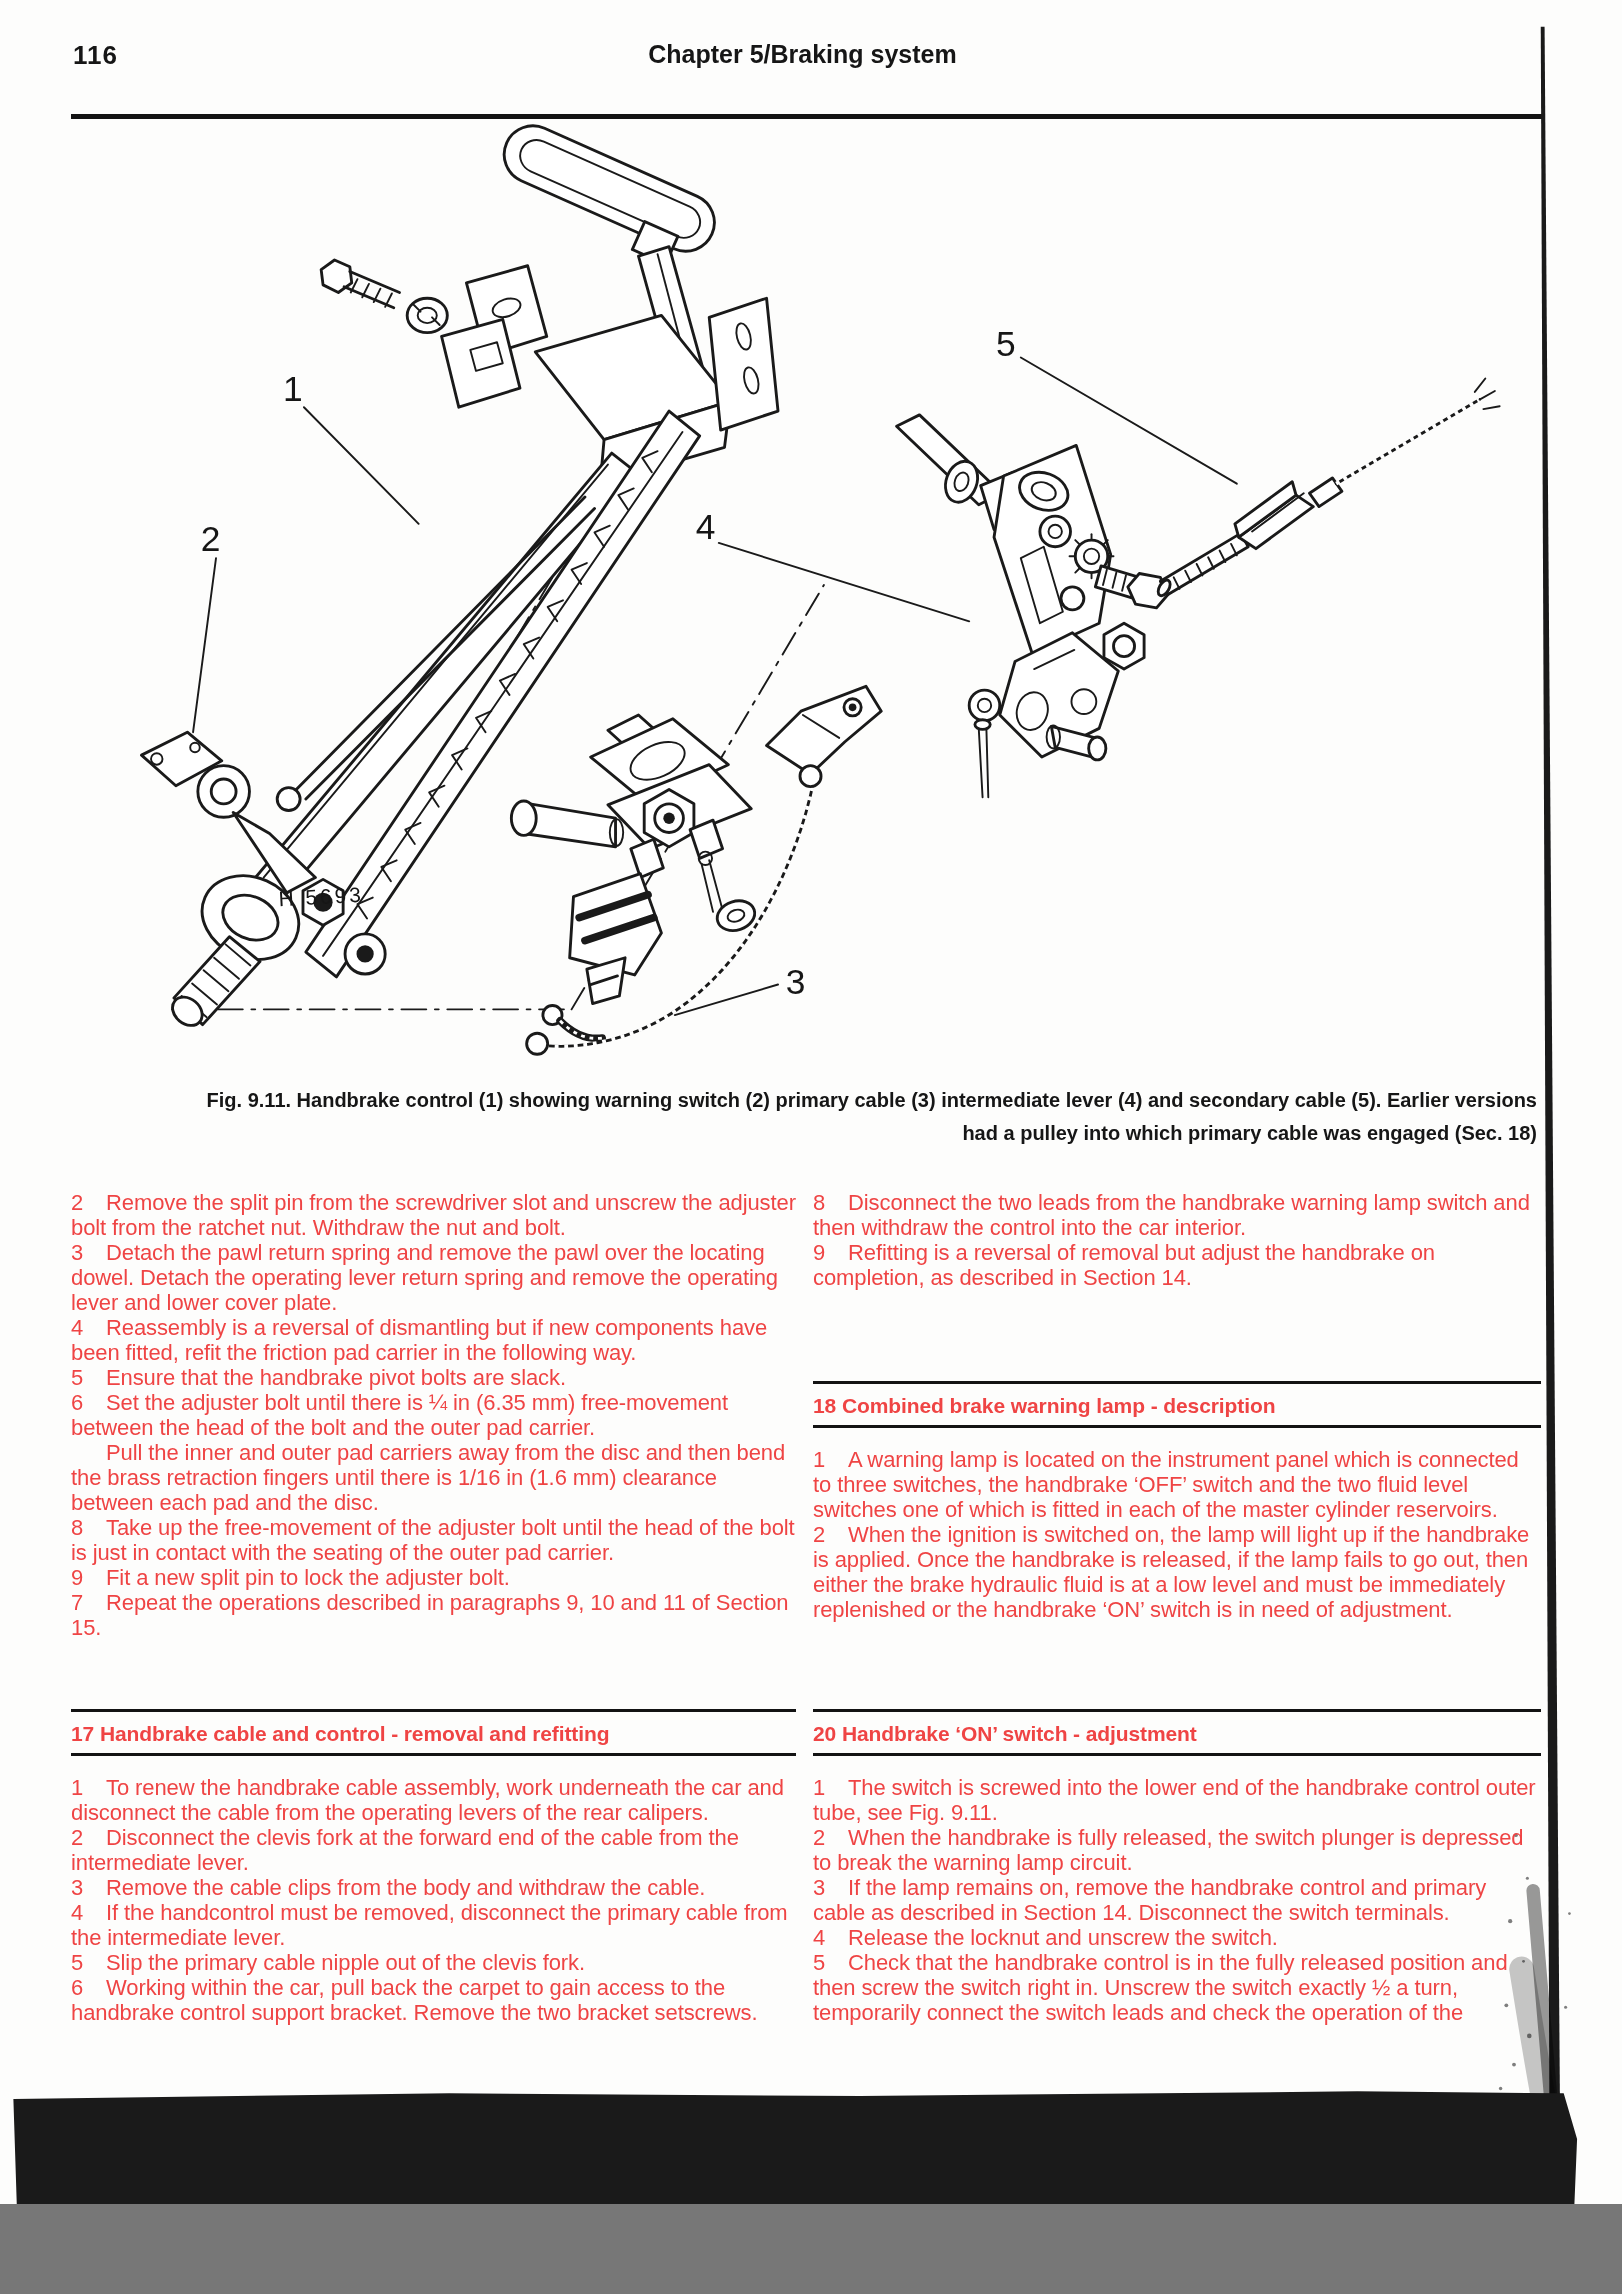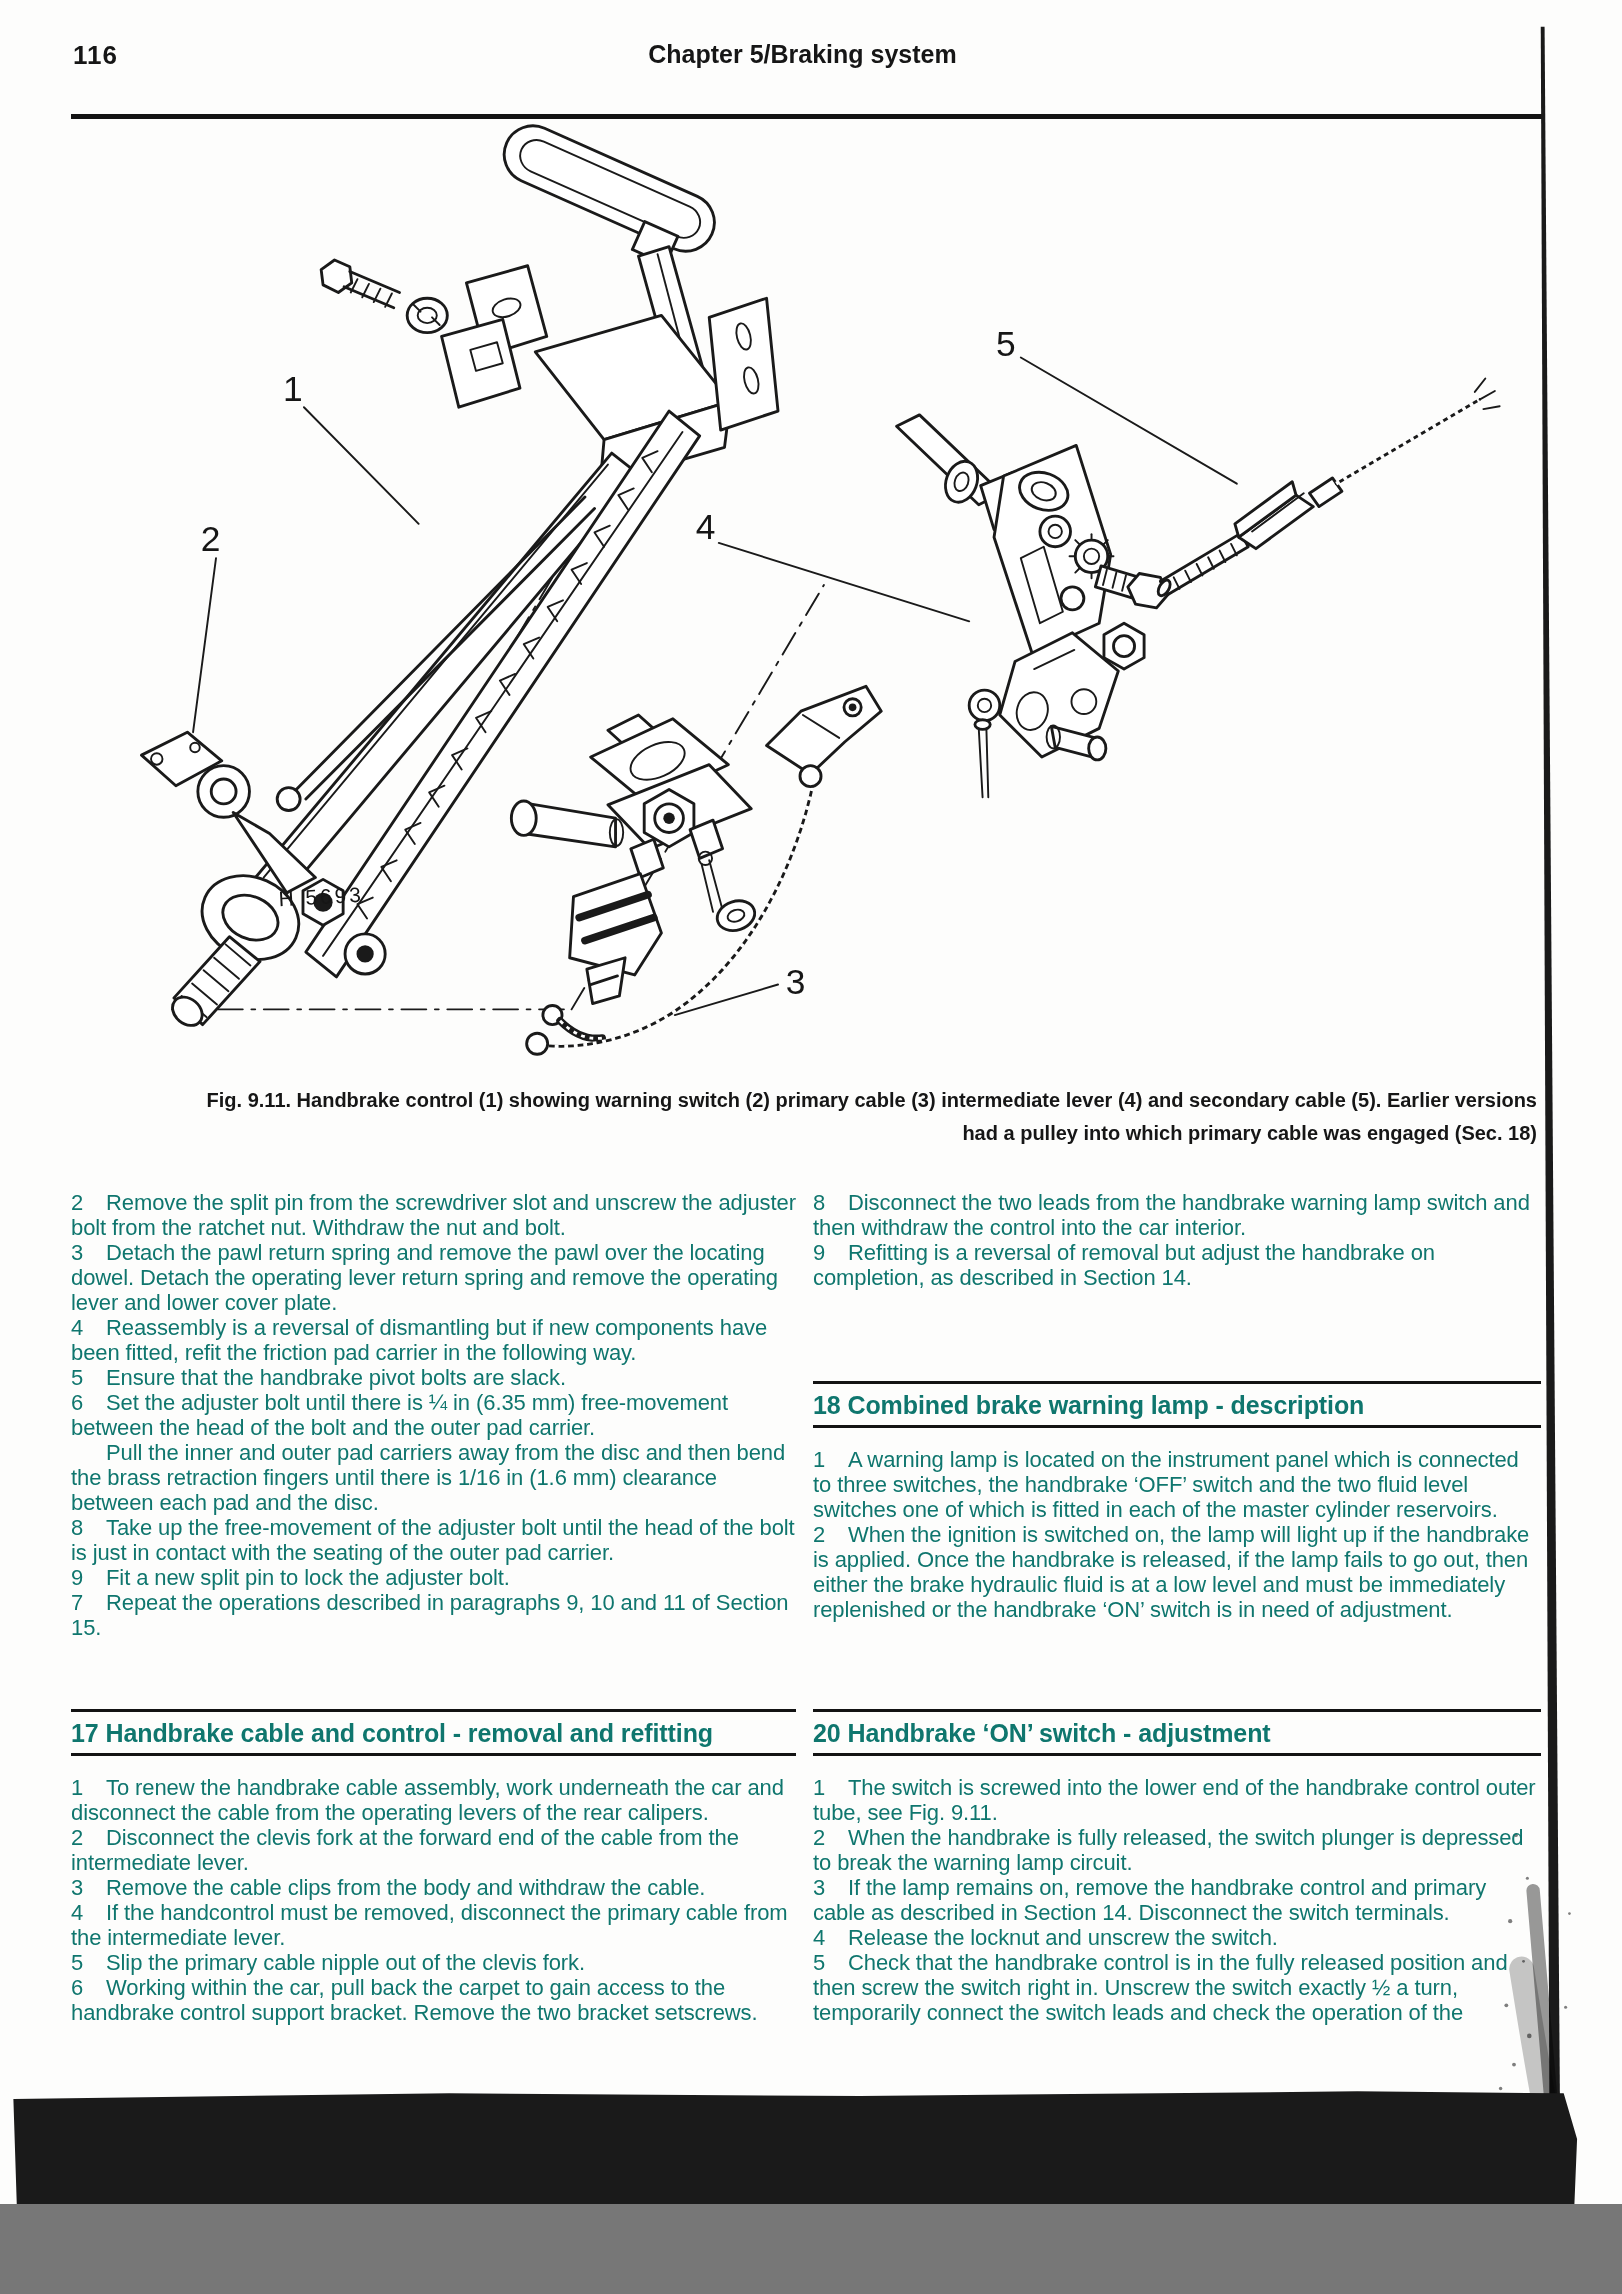"2 Remove the split pin" .col { color: #0f766e -> #ef4444 }
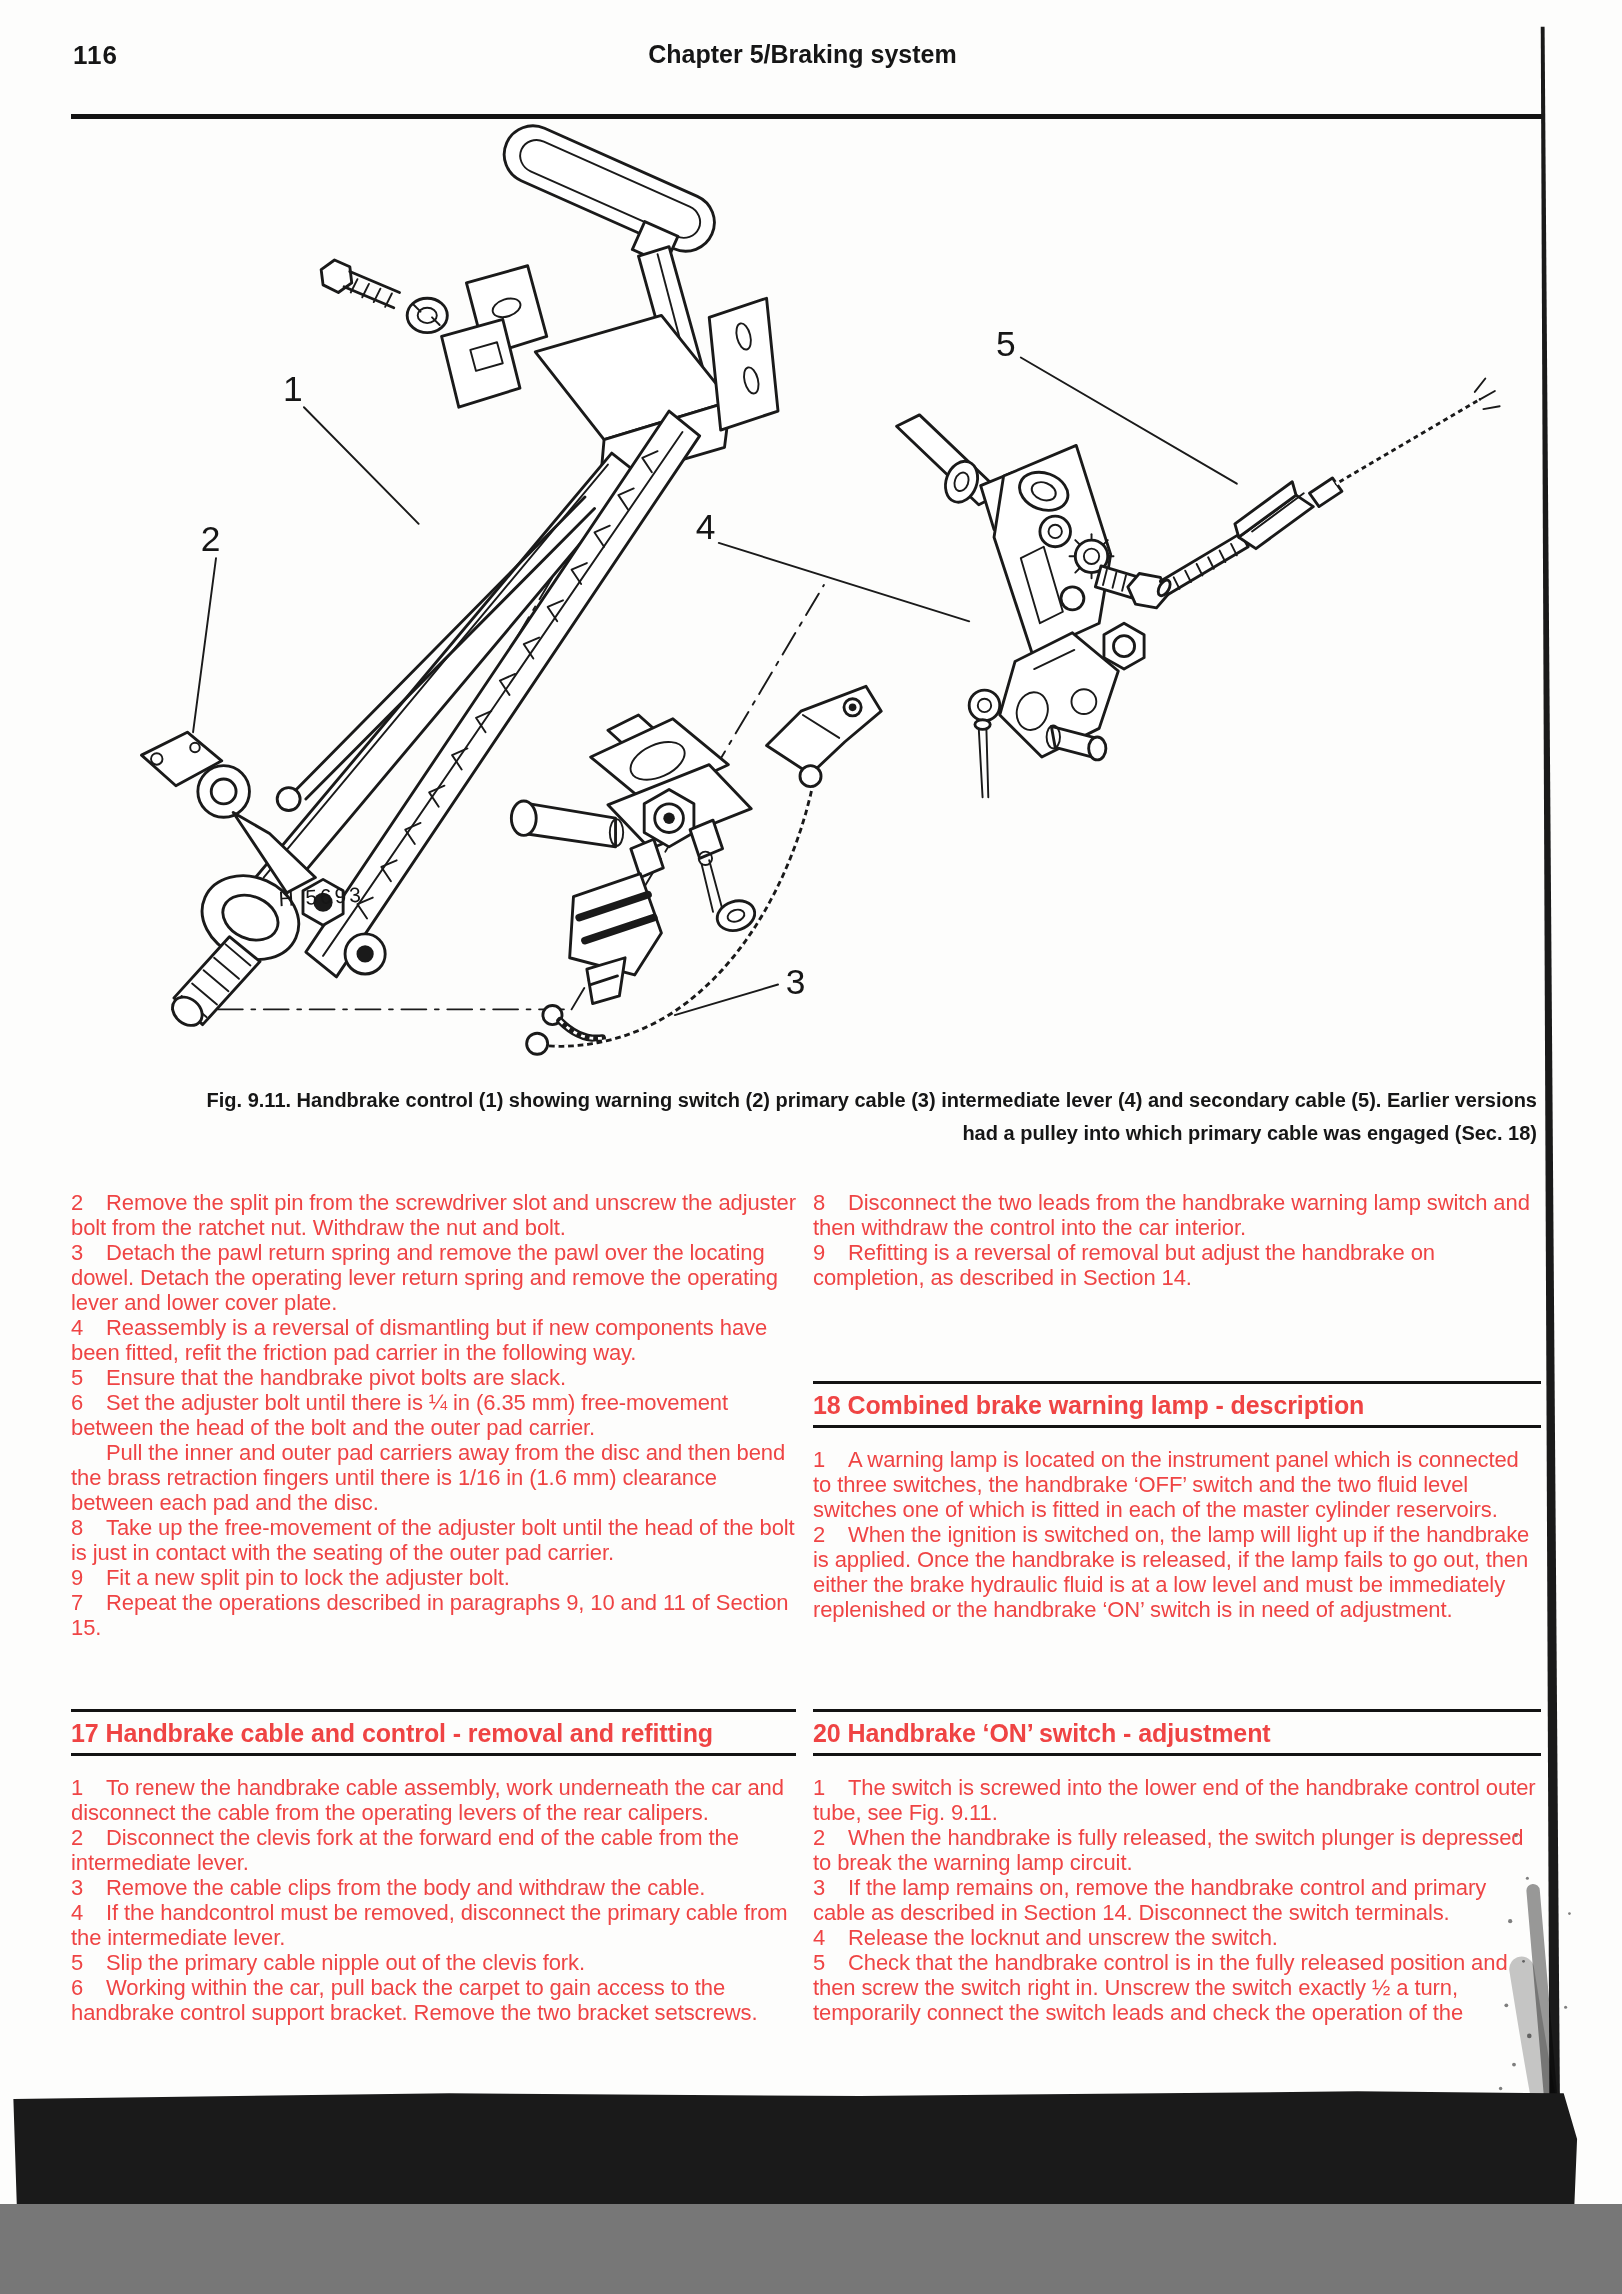"18 Combined brake warning lamp" .sec h3 { font-size: 25px -> 21px }
